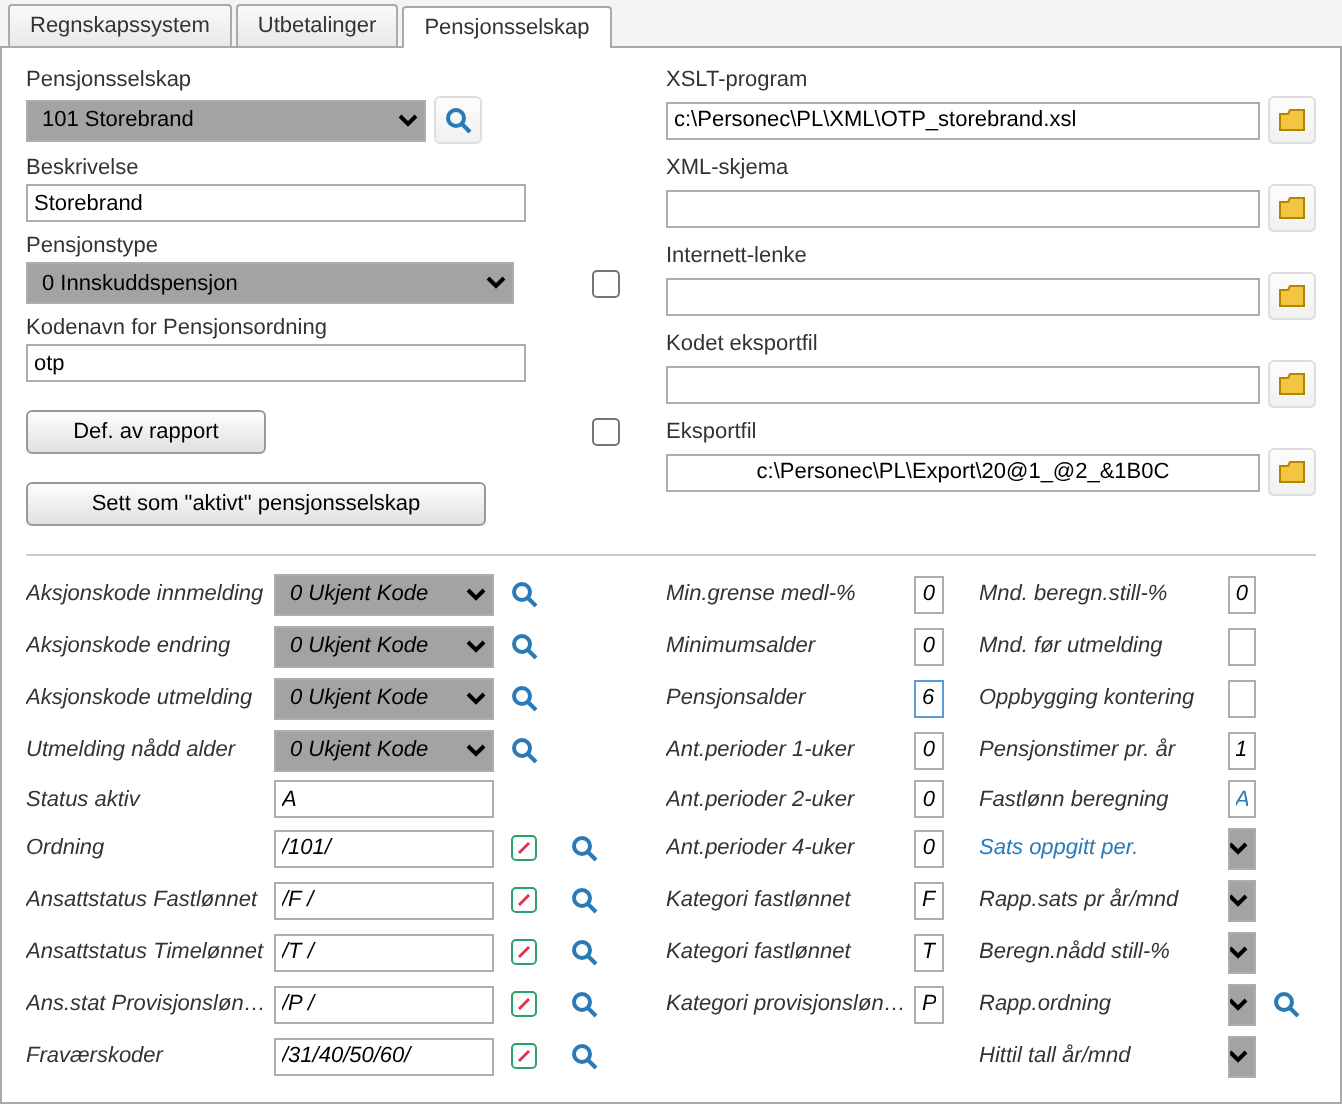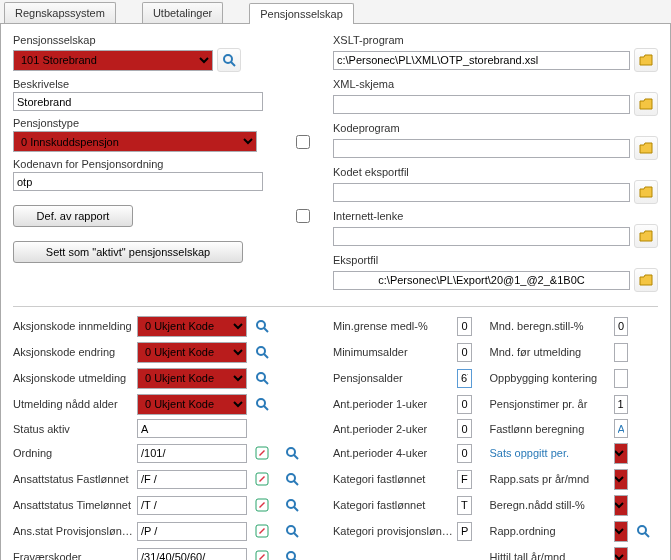"Regnskapssystem" .tabs { gap: 24px -> none }
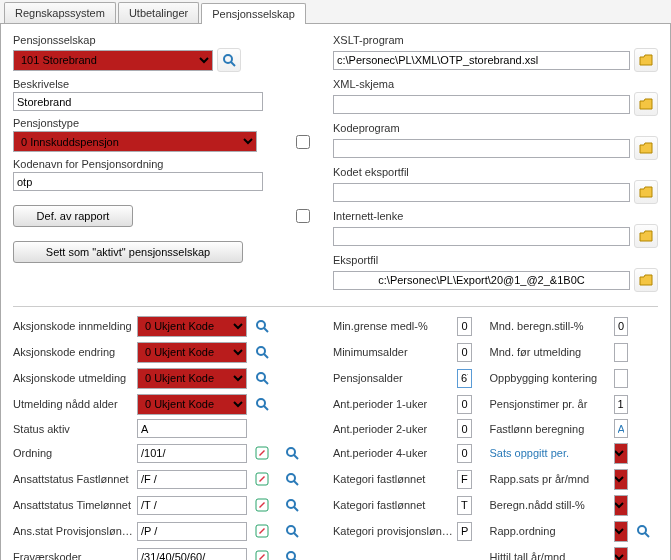"101 Storebrand" select { background: #b91c1c -> #a3a3a3 }
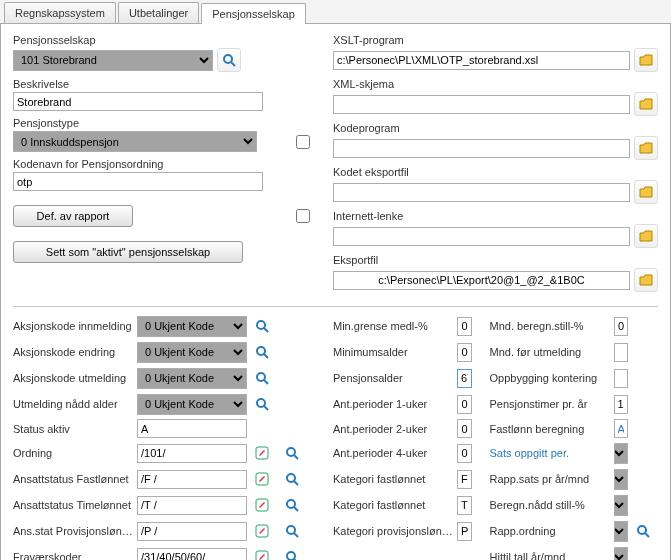"Kodeprogram" div.field { html: <div> <div>Kodeprogram</div> <div> <input> <span> <svg> <path></path> </svg> </span> </div> </div> -> none }
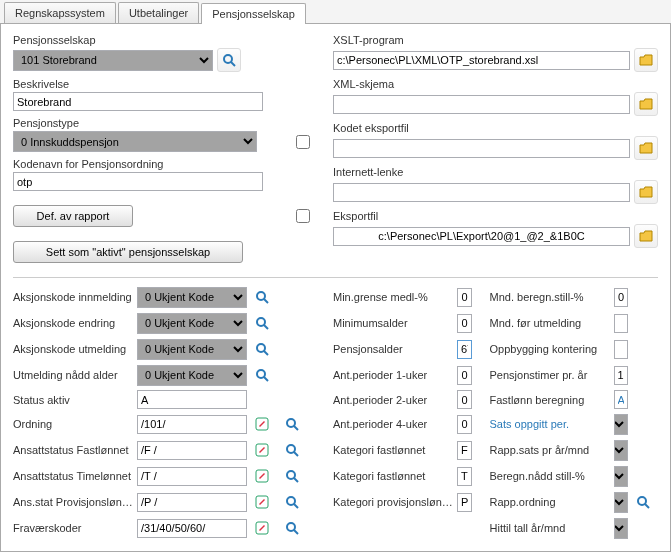"Kodet eksportfil" div.field { order: before "Internett-lenke" -> after "Internett-lenke" }
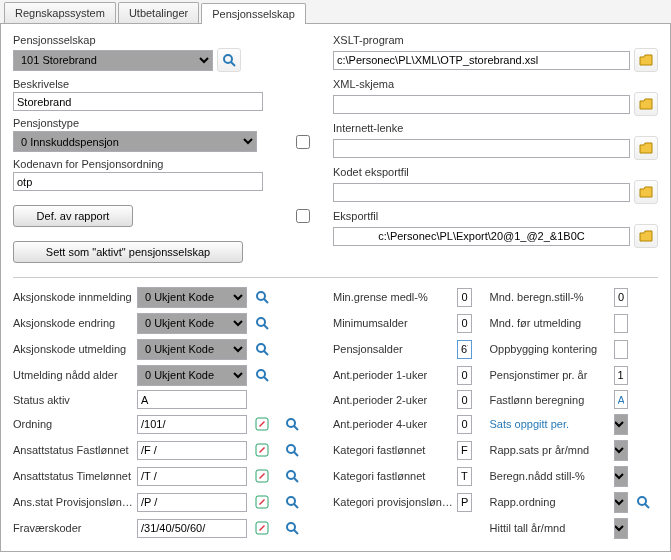"Aksjonskode innmelding" .grid .lbl { font-style: none -> italic }
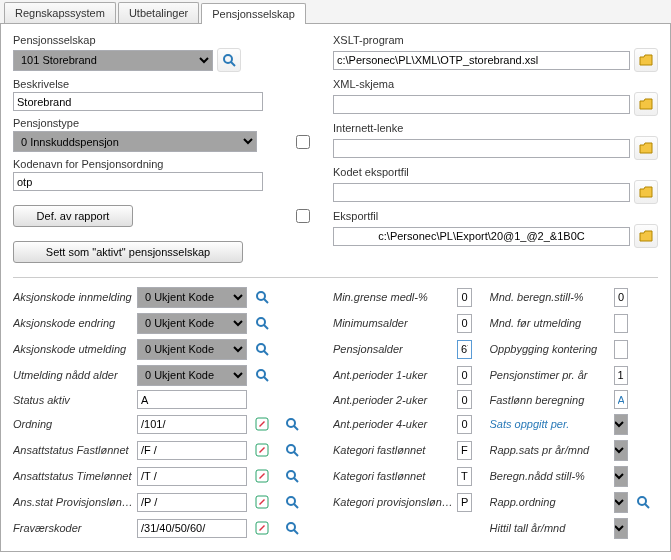"0 Ukjent Kode" .grid input, .grid select { font-style: none -> italic }
